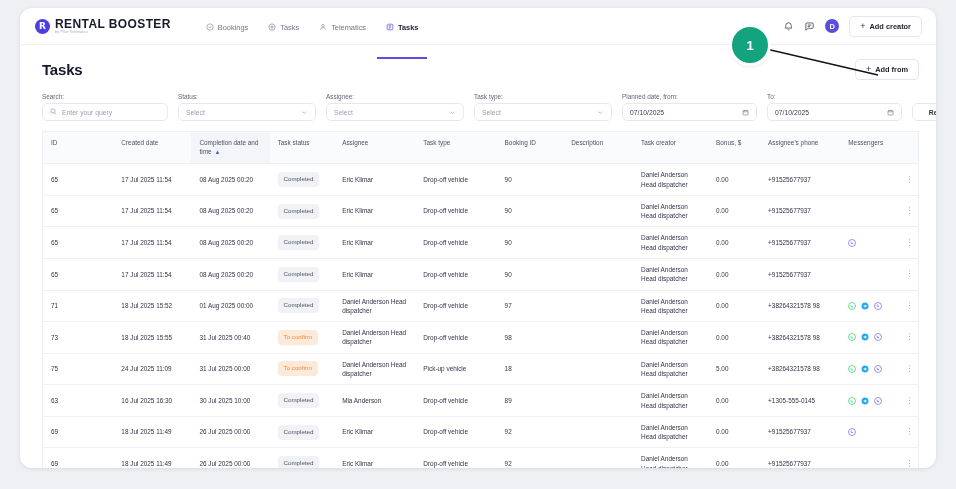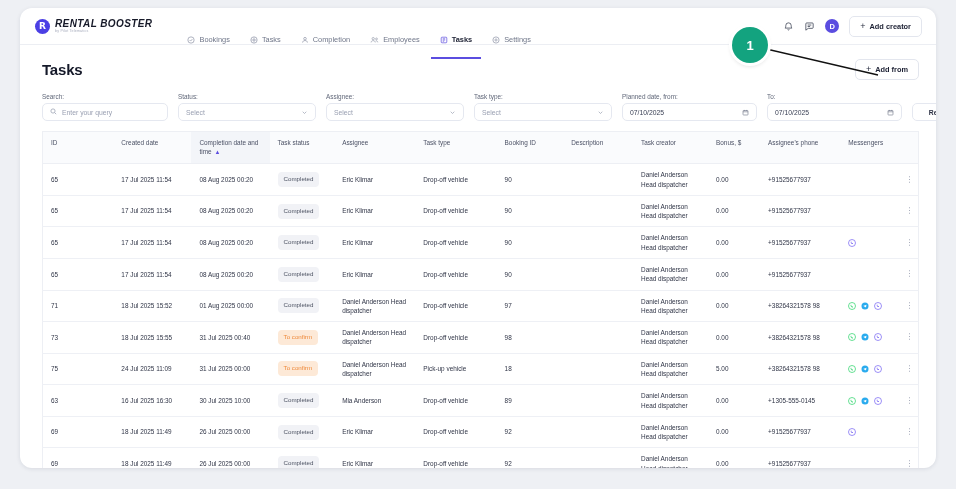"RENTAL BOOSTER" .brand-name { font-size: 10px -> 12px; font-style: italic -> none }
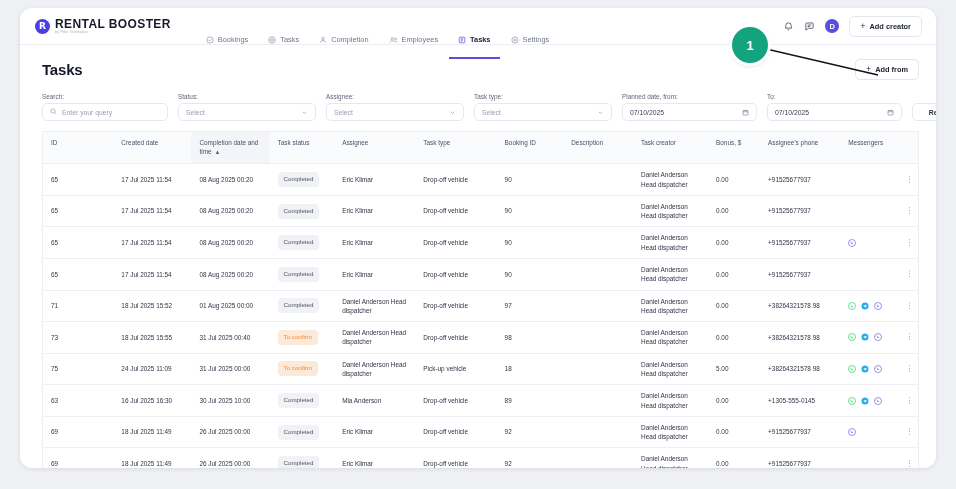"Bookings" .nav-item { align-items: center -> none }
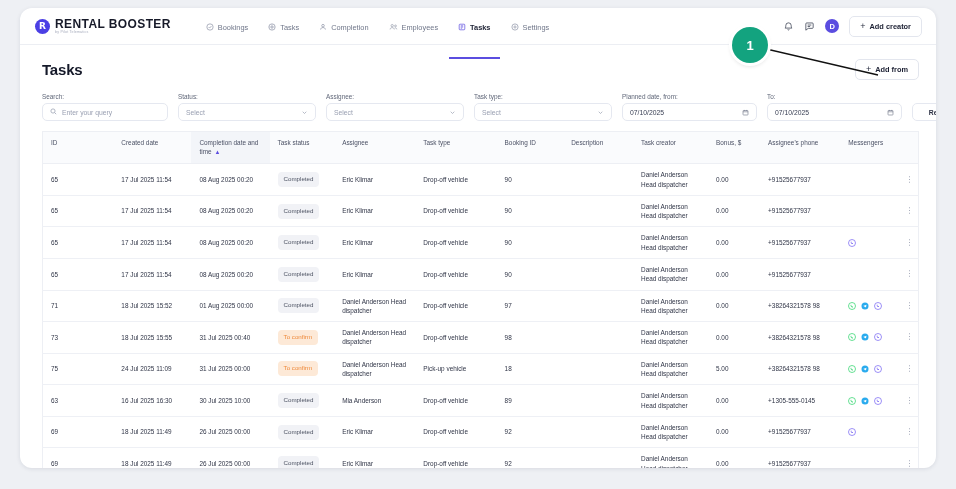"Completion" span { text: Completion -> Telematics }
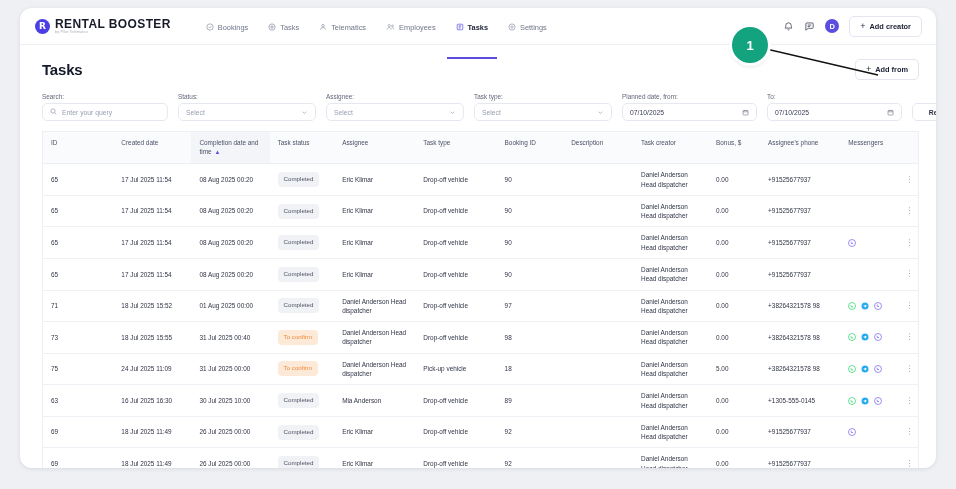"Employees" div.nav-item { html: <div> <span> <svg> <circle></circle> <circle></circle> <path></path> <path></path> </svg> </span> <span>Employees</span> </div> -> none }
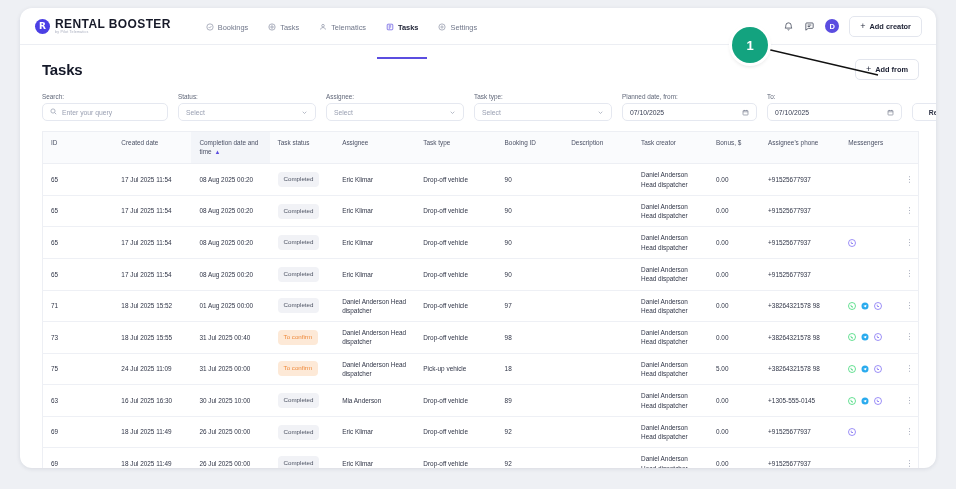"Settings" div.nav-item { html: <div> <span> <svg> <circle></circle> <circle></circle> </svg> </span> <span>Settings</span> </div> -> none }
